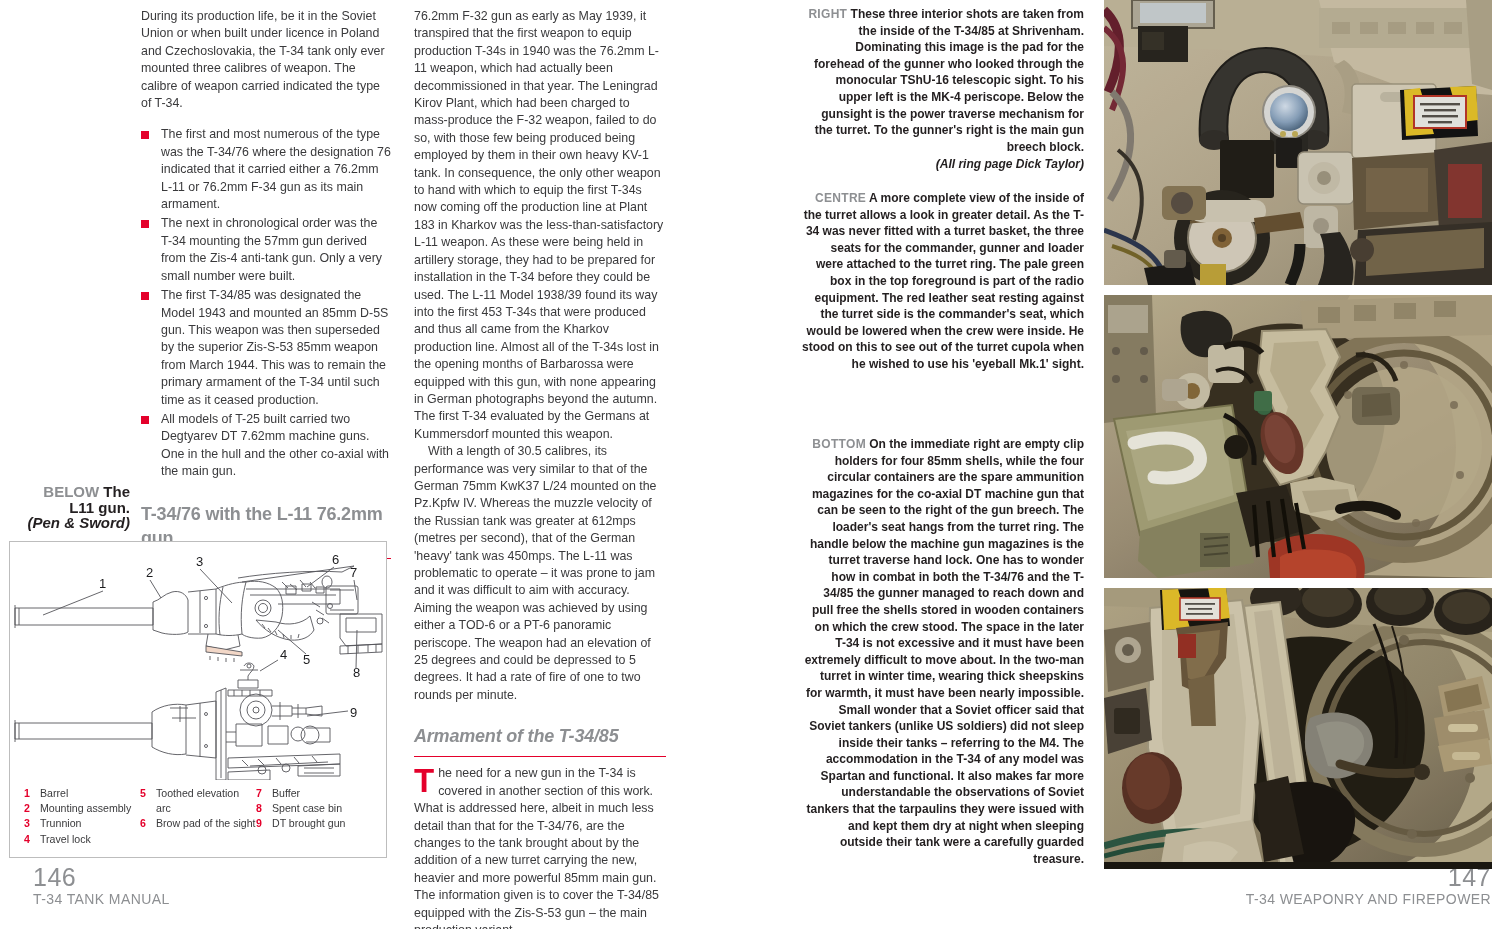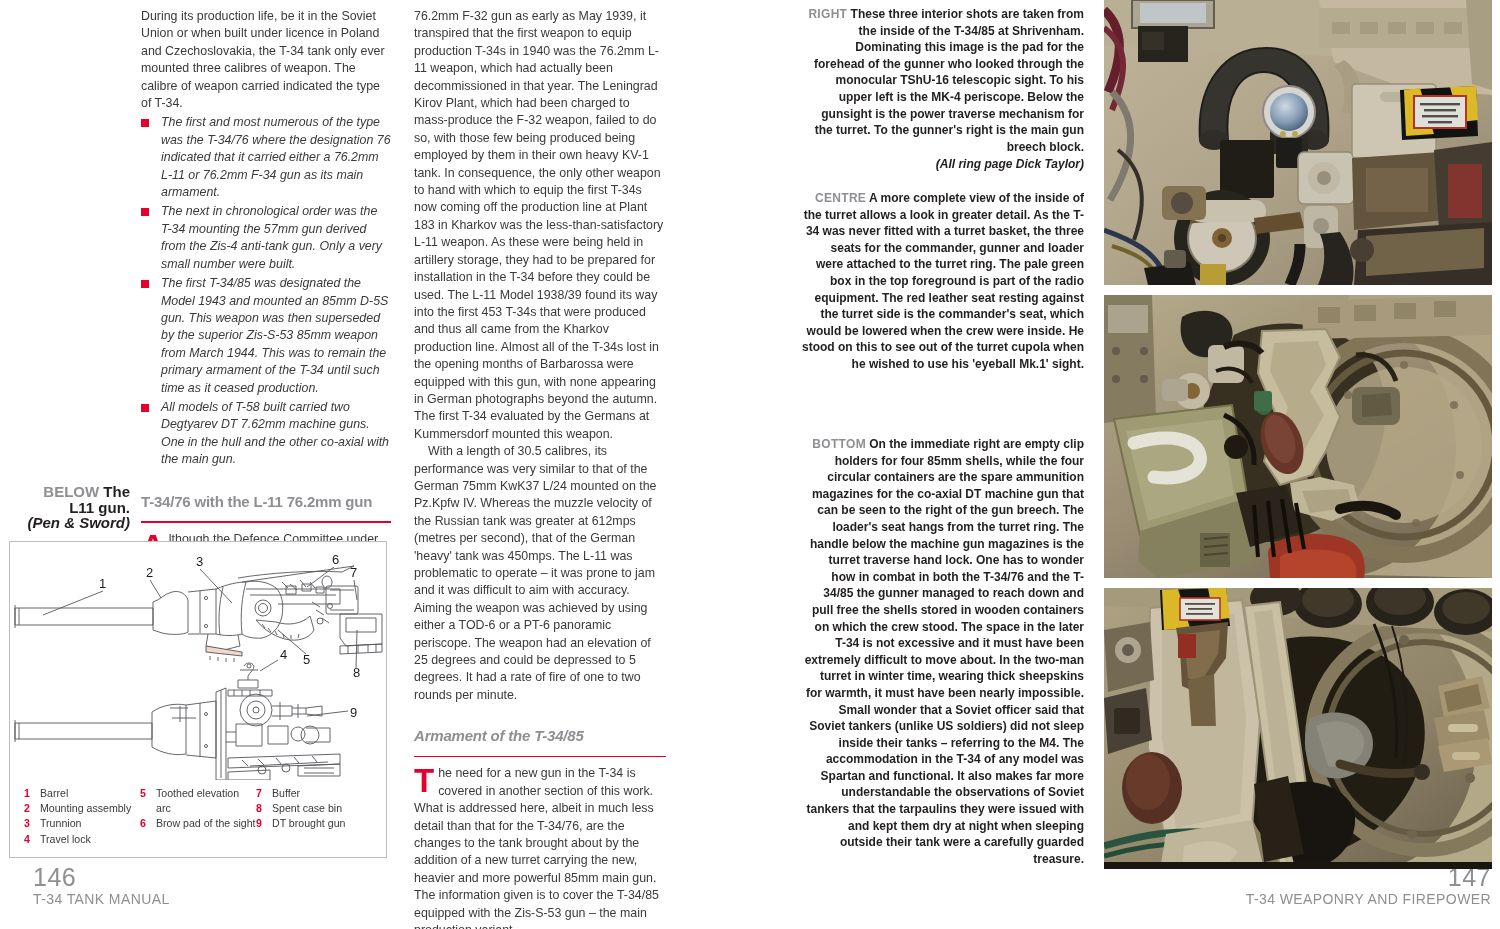"The first and most numerous" .bullets { font-style: italic -> none; margin: 2px 0 0 0 -> 14px 0 0 0 }
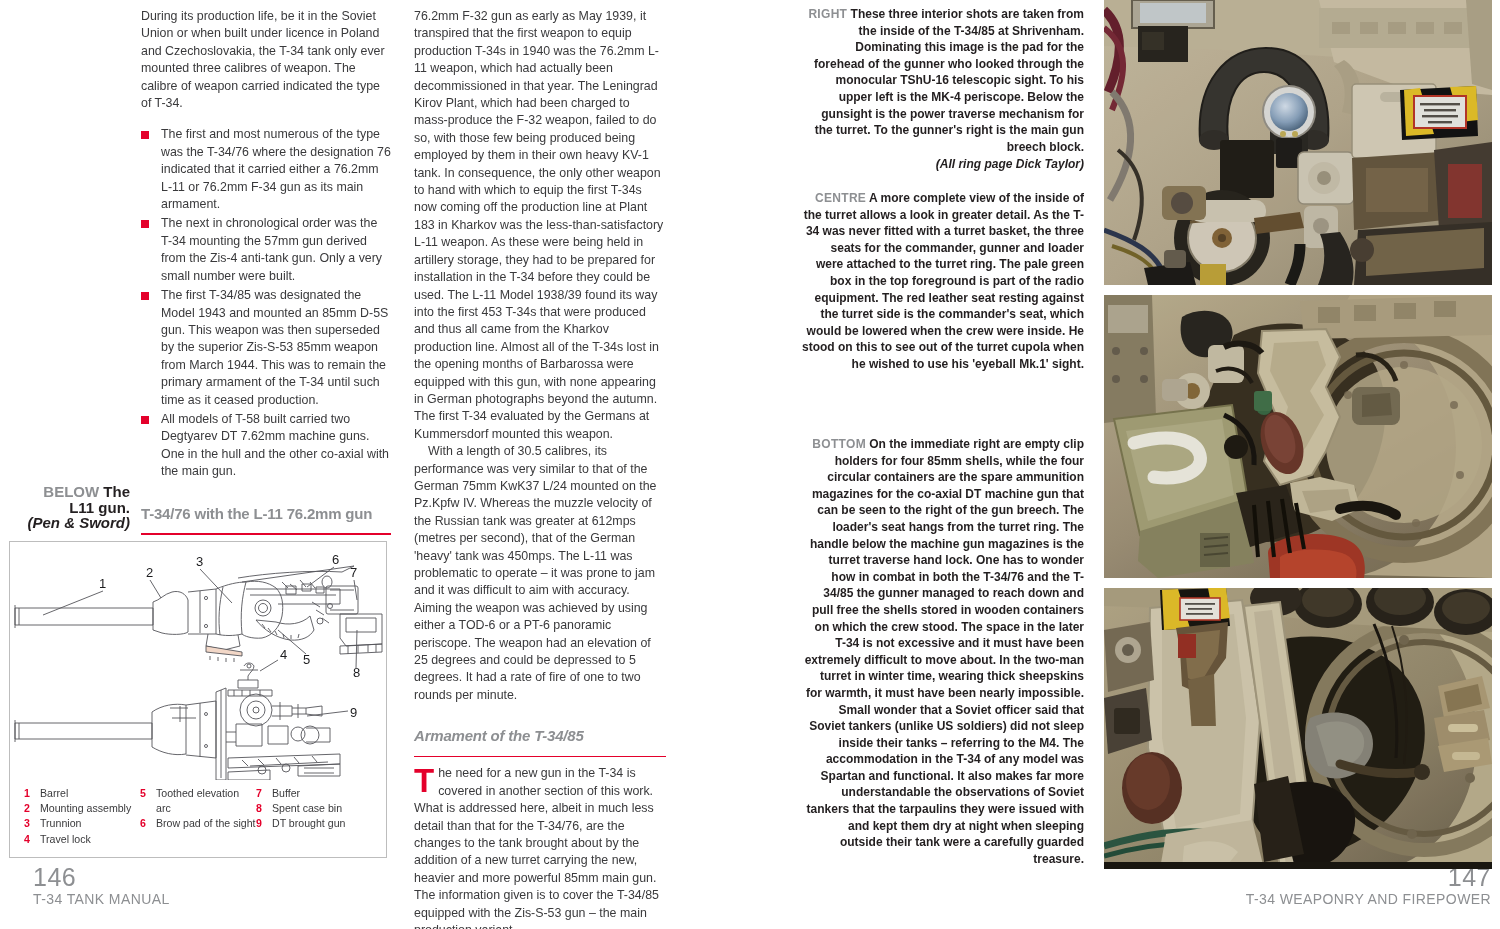"All models of T-58 built" span { text: T-58 -> T-25 }
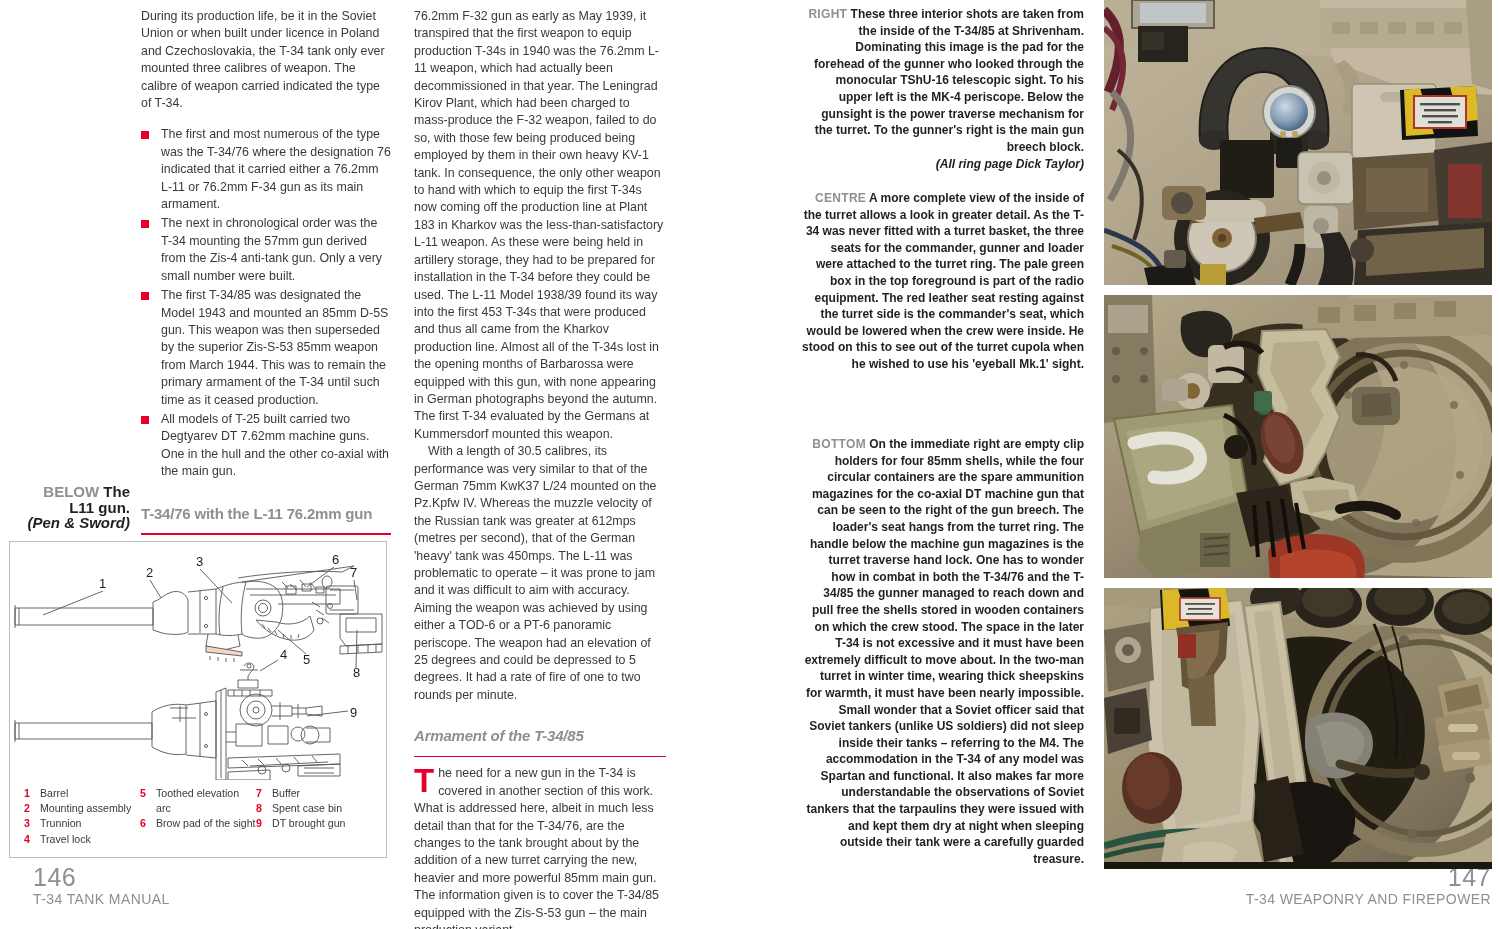"T-34/76 with the L-11 76.2mm" .sec-head { font-size: 15px -> 18px }
